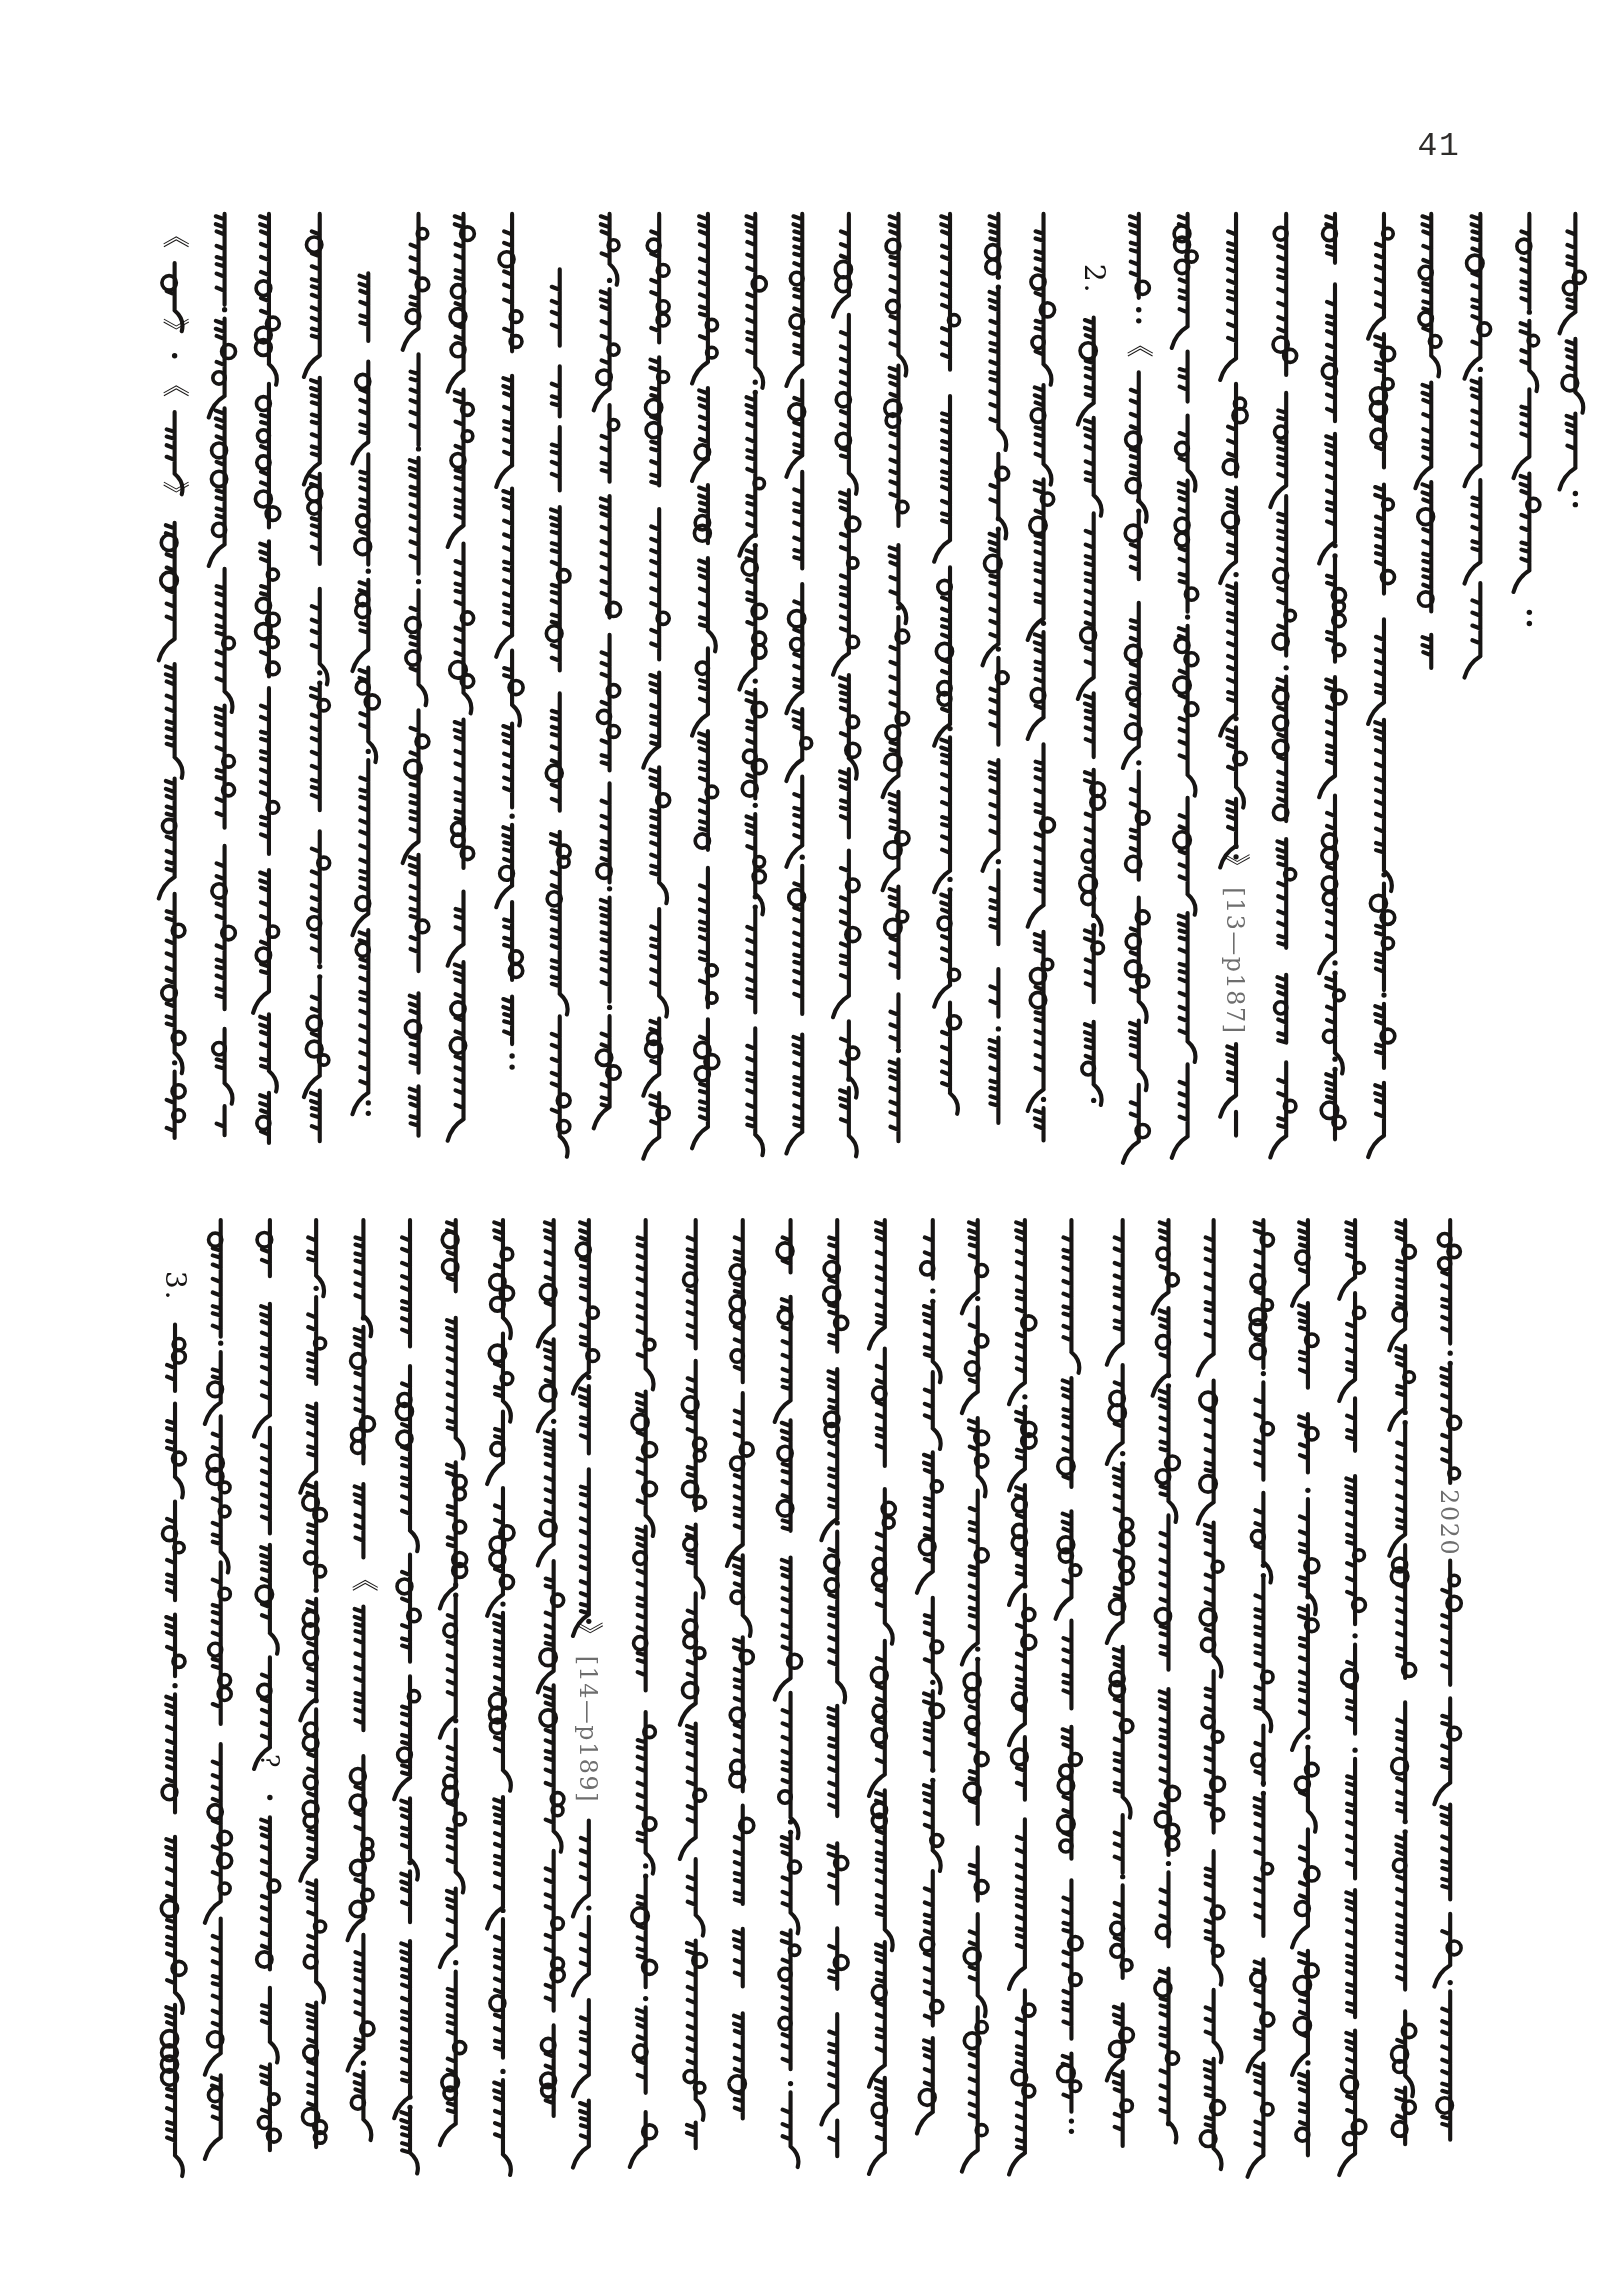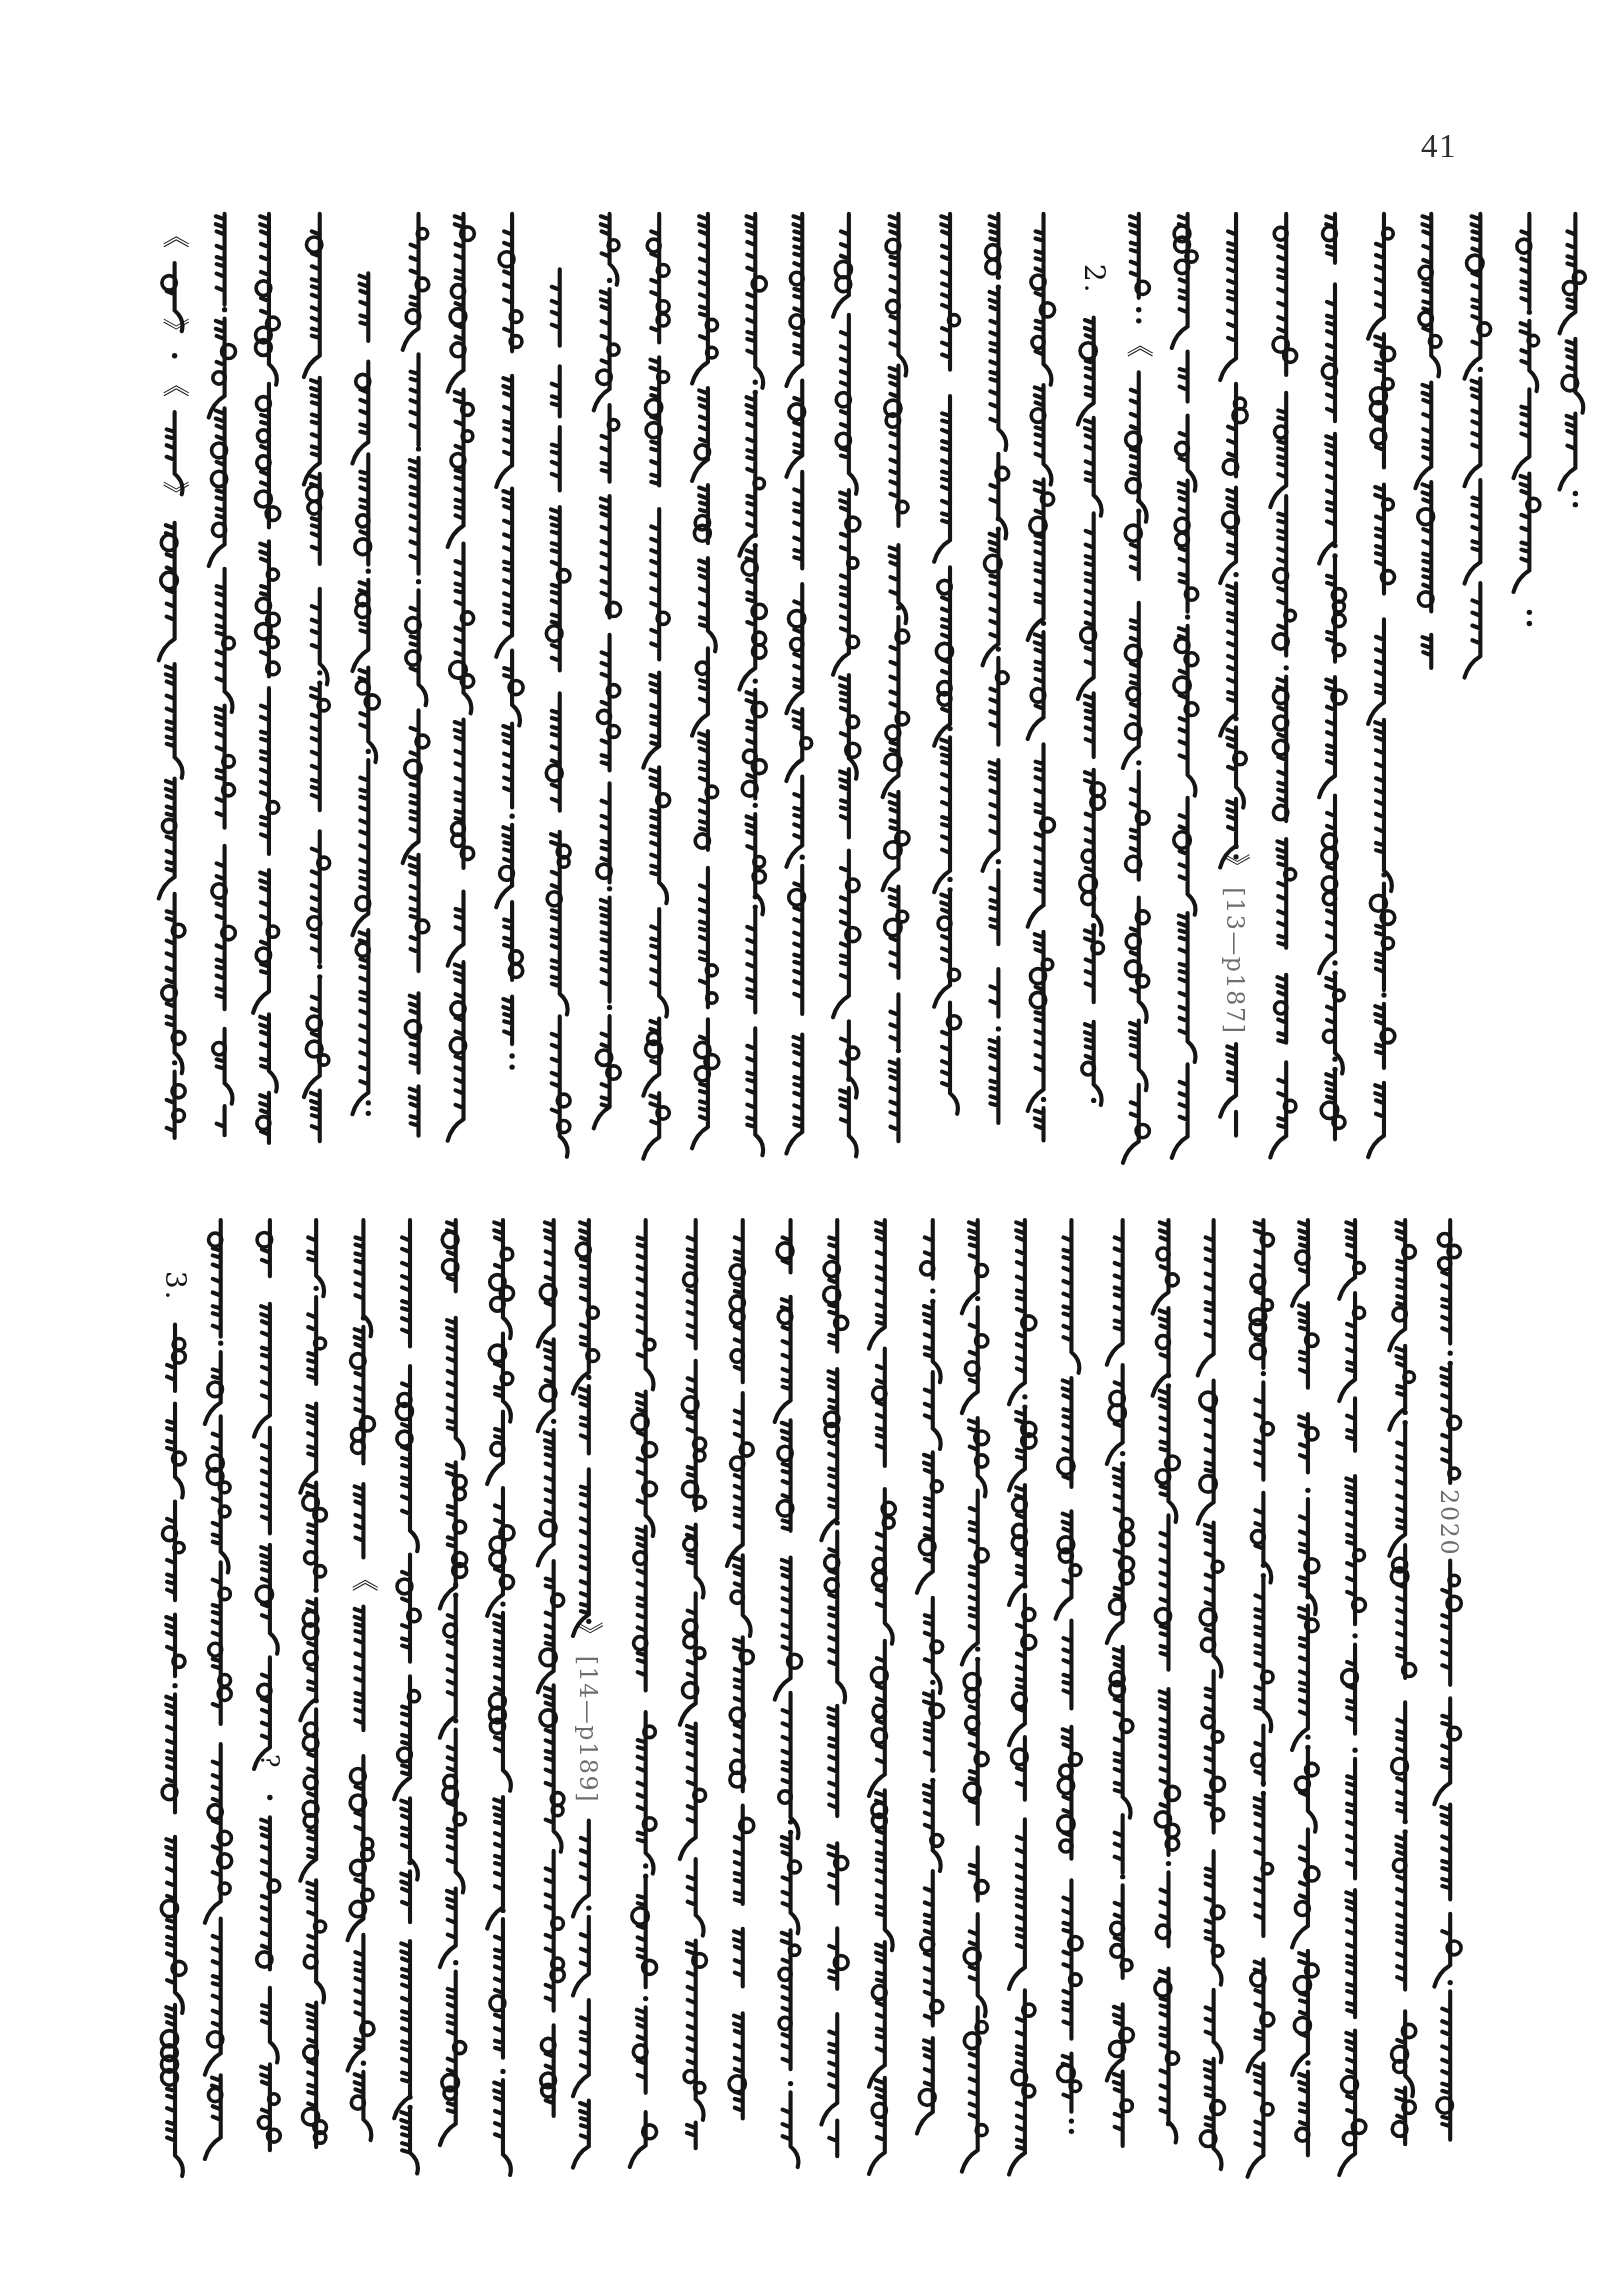"41" .page-number { font-family: Liberation Serif, serif -> Liberation Mono, monospace }
